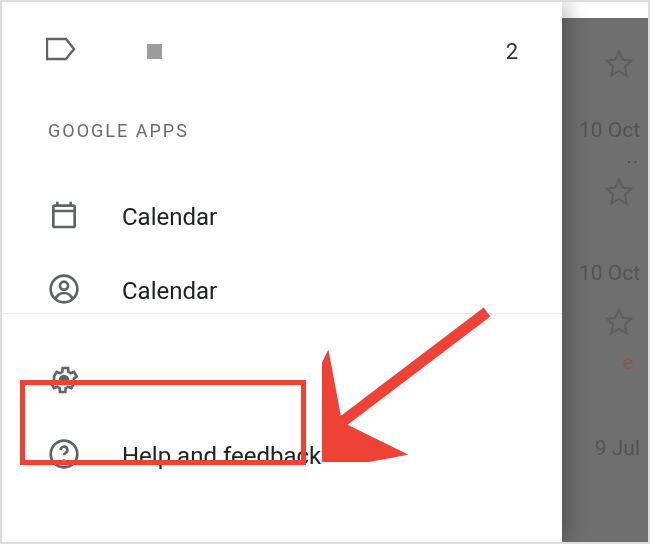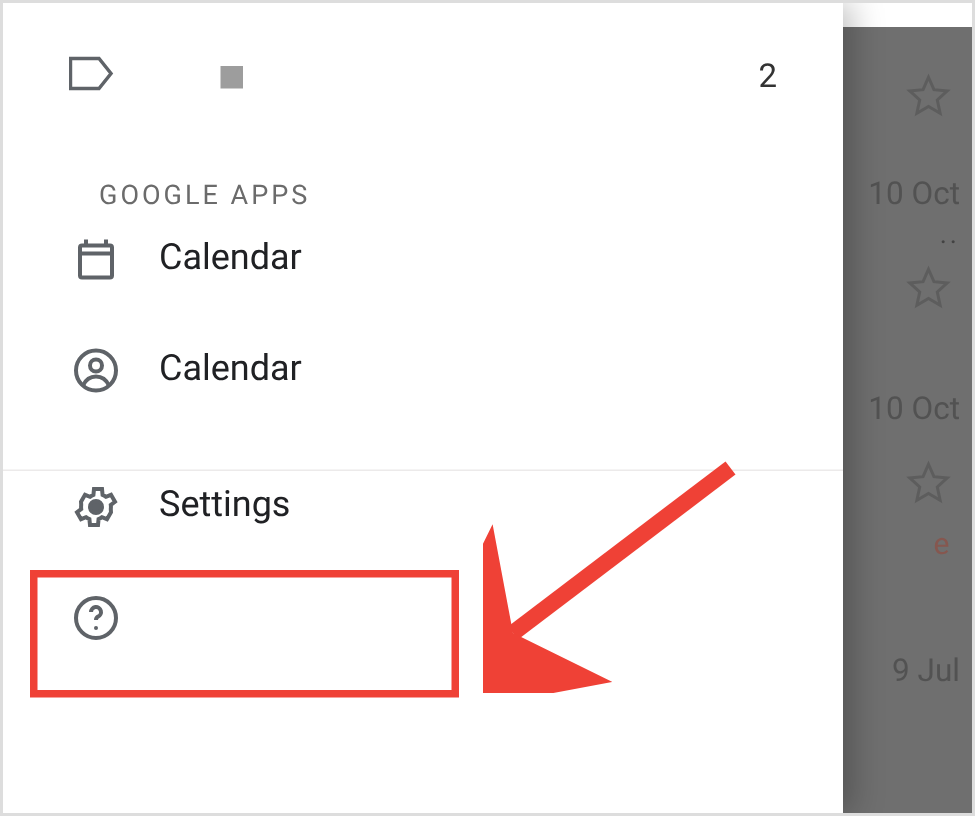"GOOGLE APPS" .section-header { padding: 42px 64px 16px -> 42px 46px 16px }
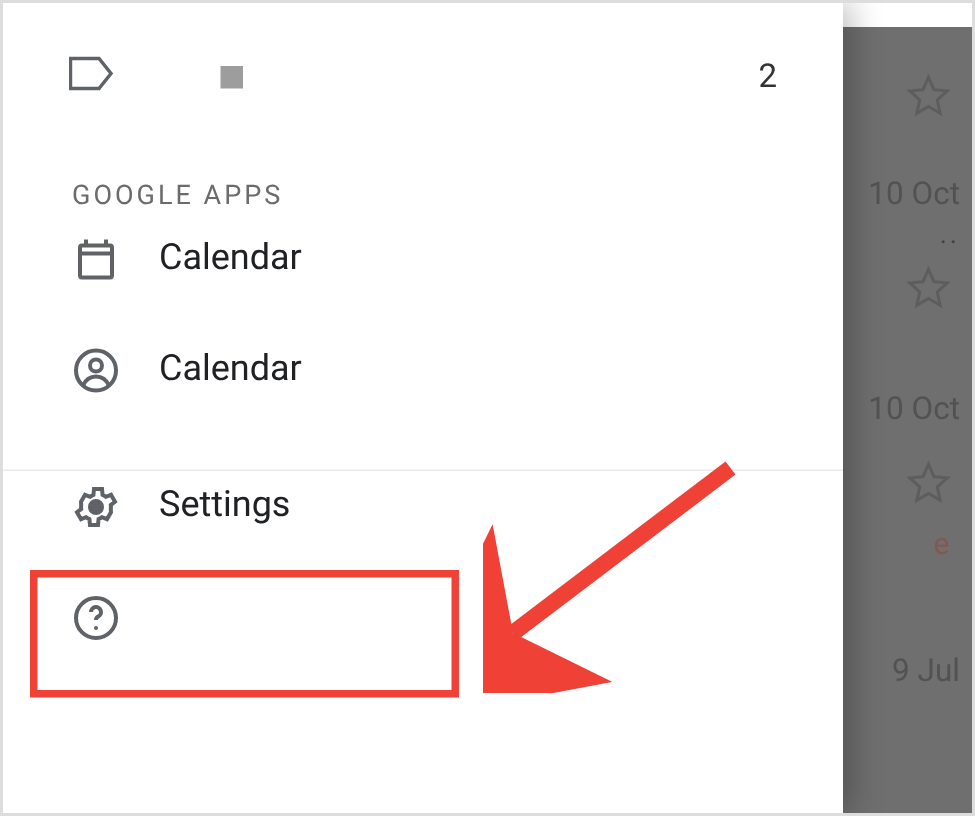"Calendar" .menu-item { align-items: flex-start -> flex-end; gap: none -> 16px }
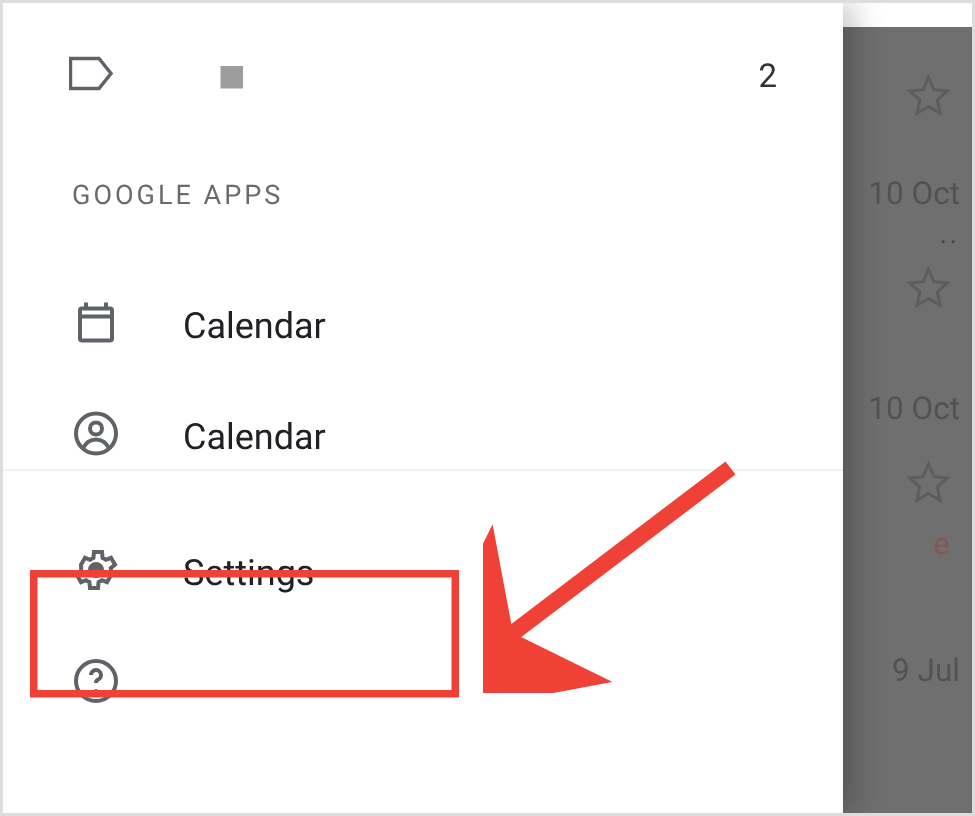"Settings" span.menu-label { html: <span>Settings</span> -> none }
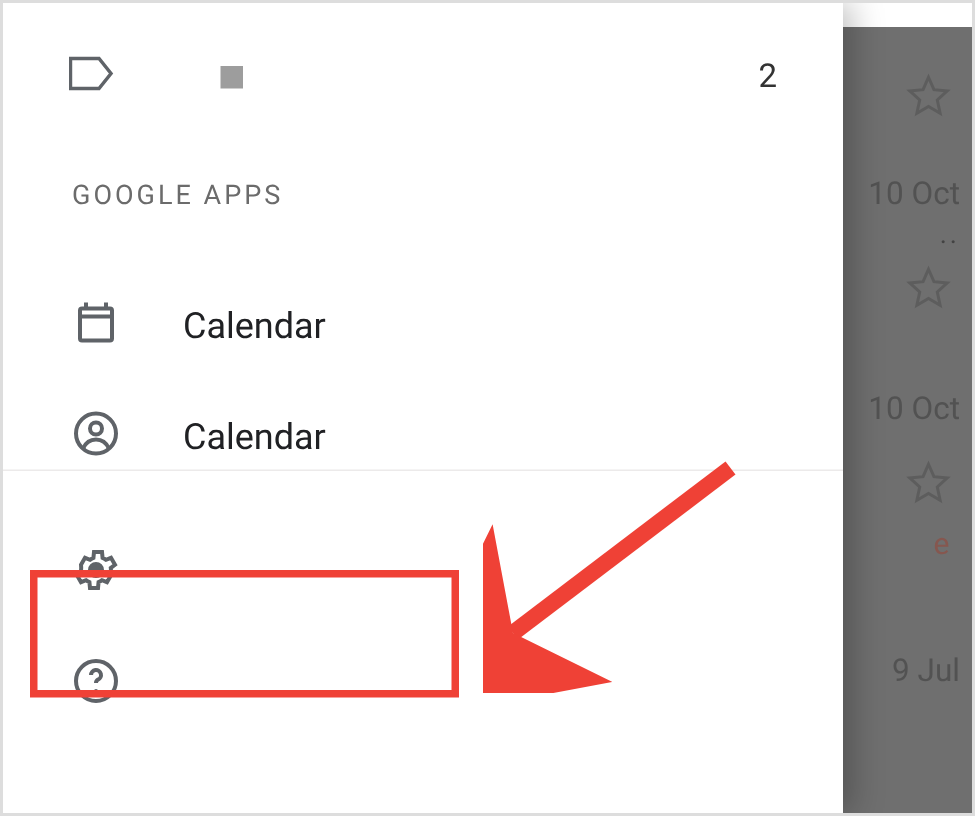"Help and feedback" span.menu-label { html: none -> <span>Help and feedback</span> }
